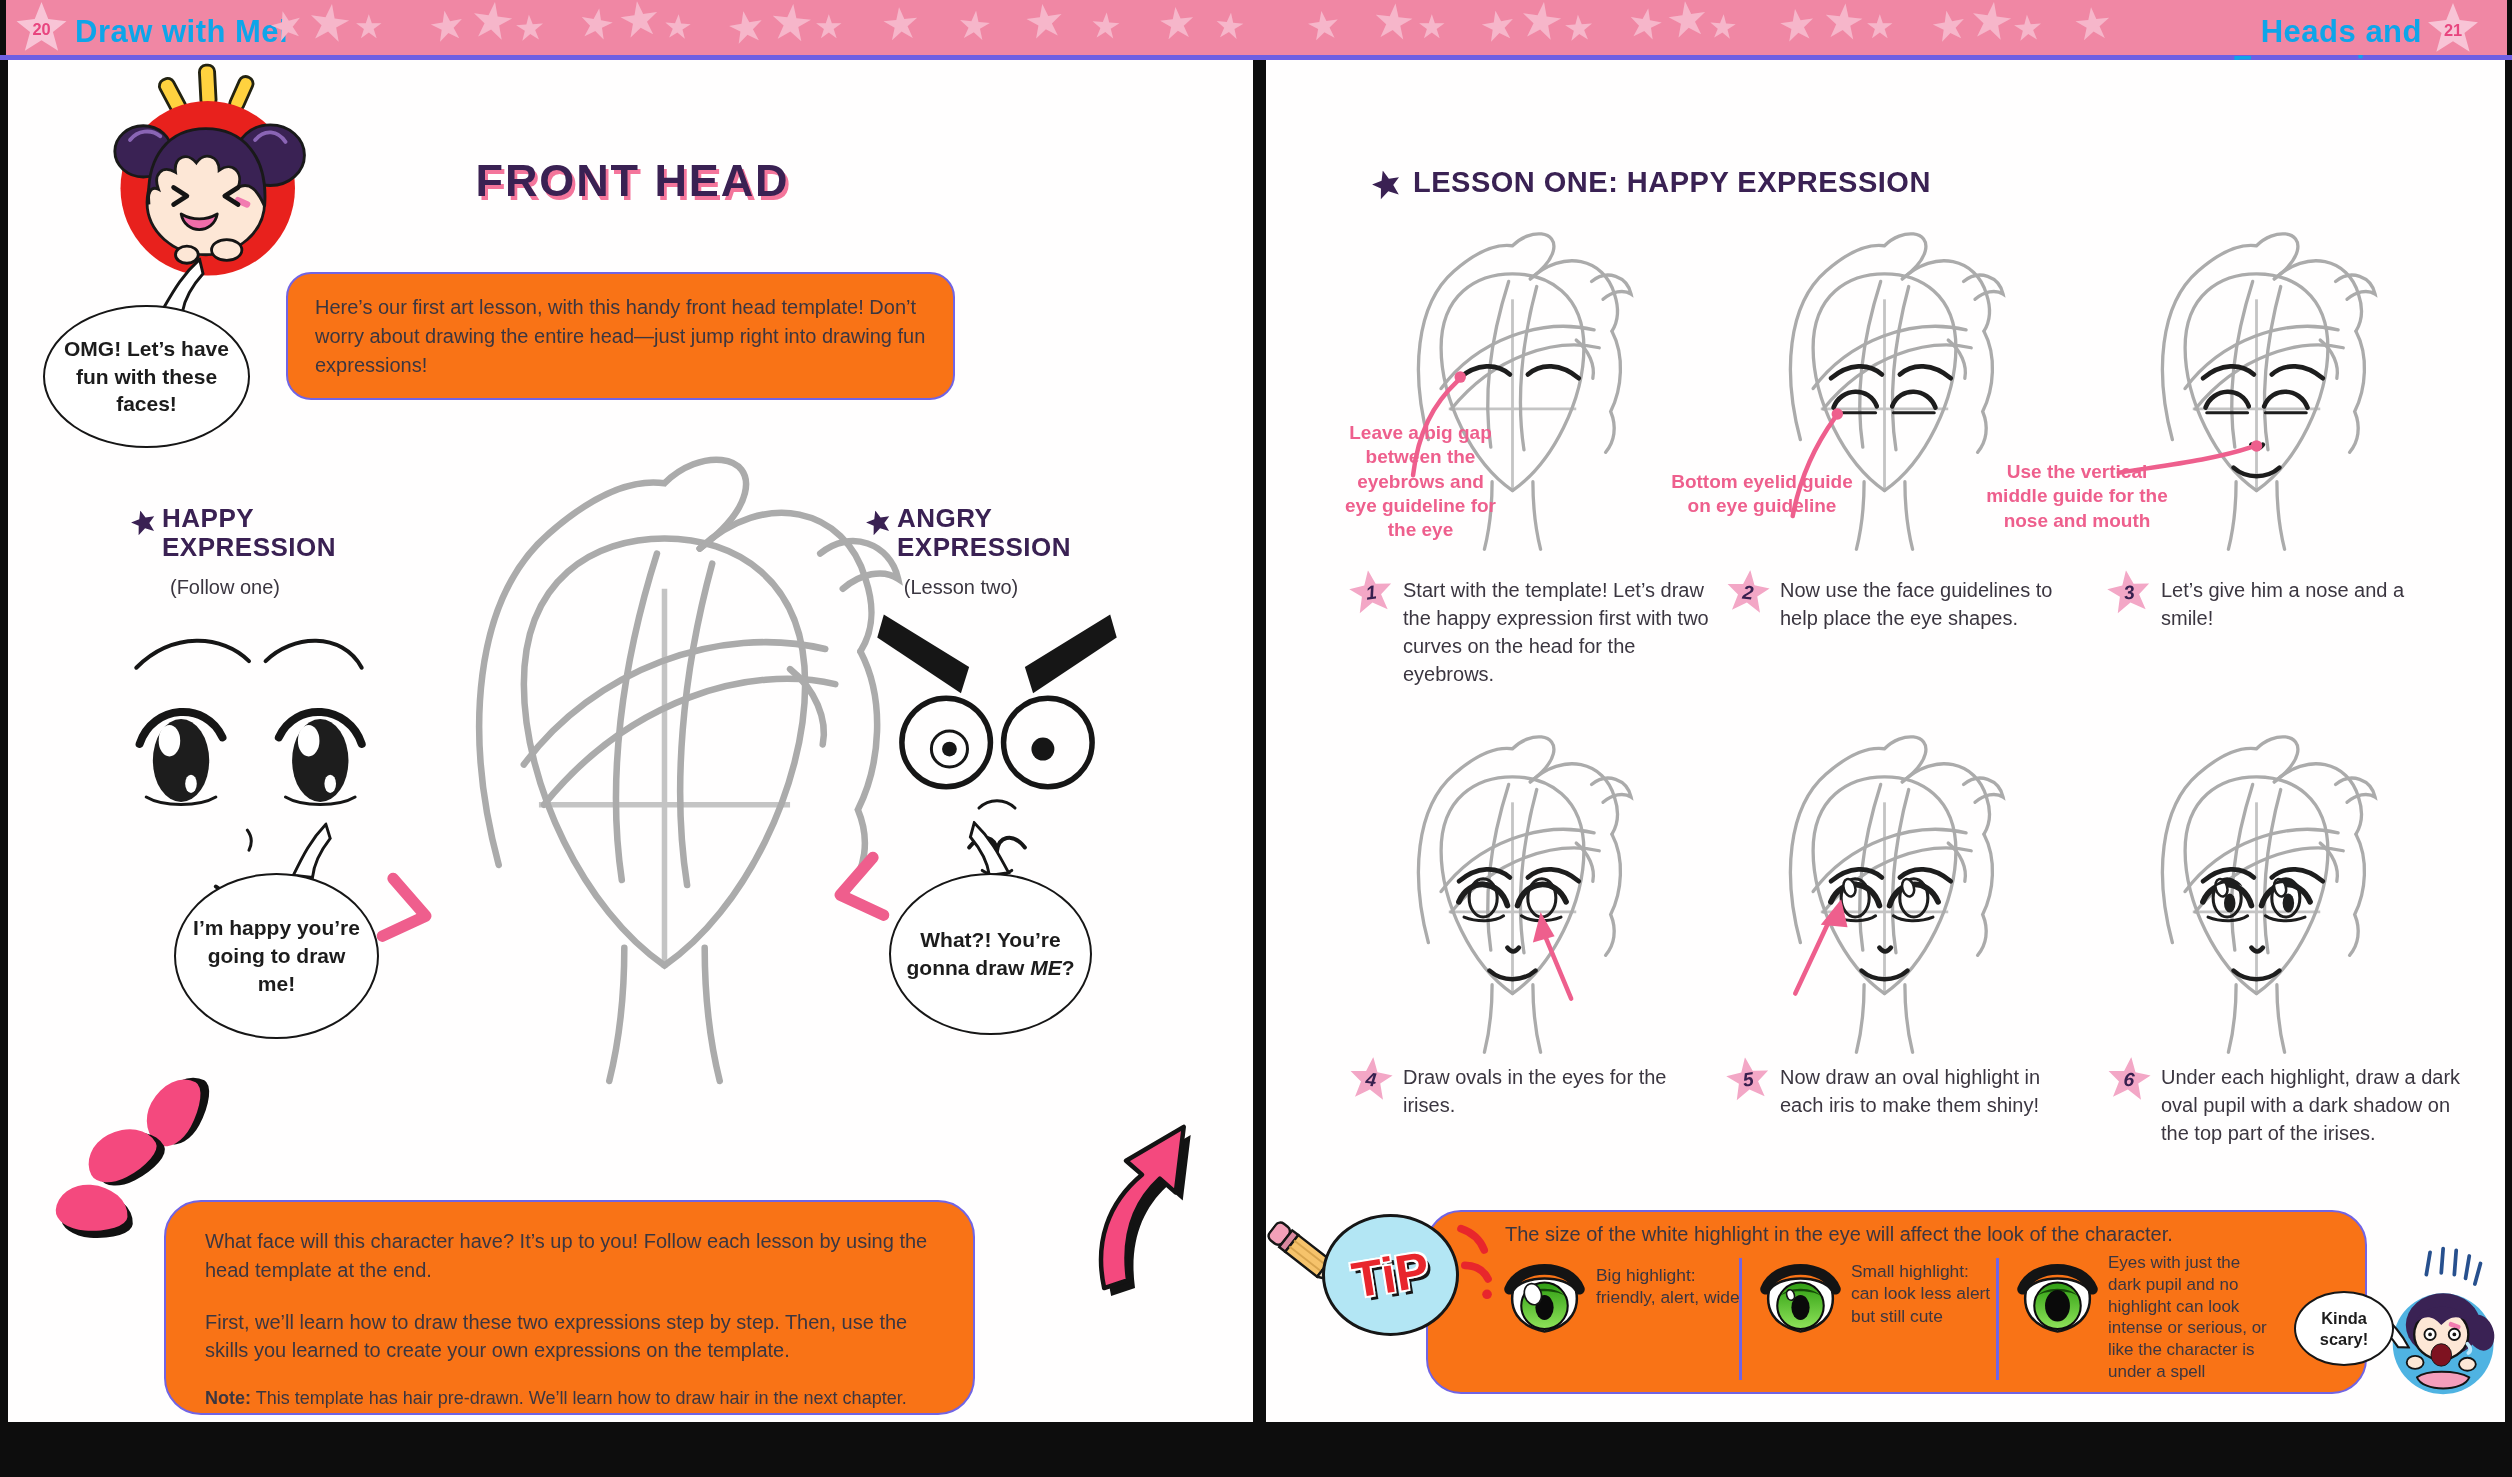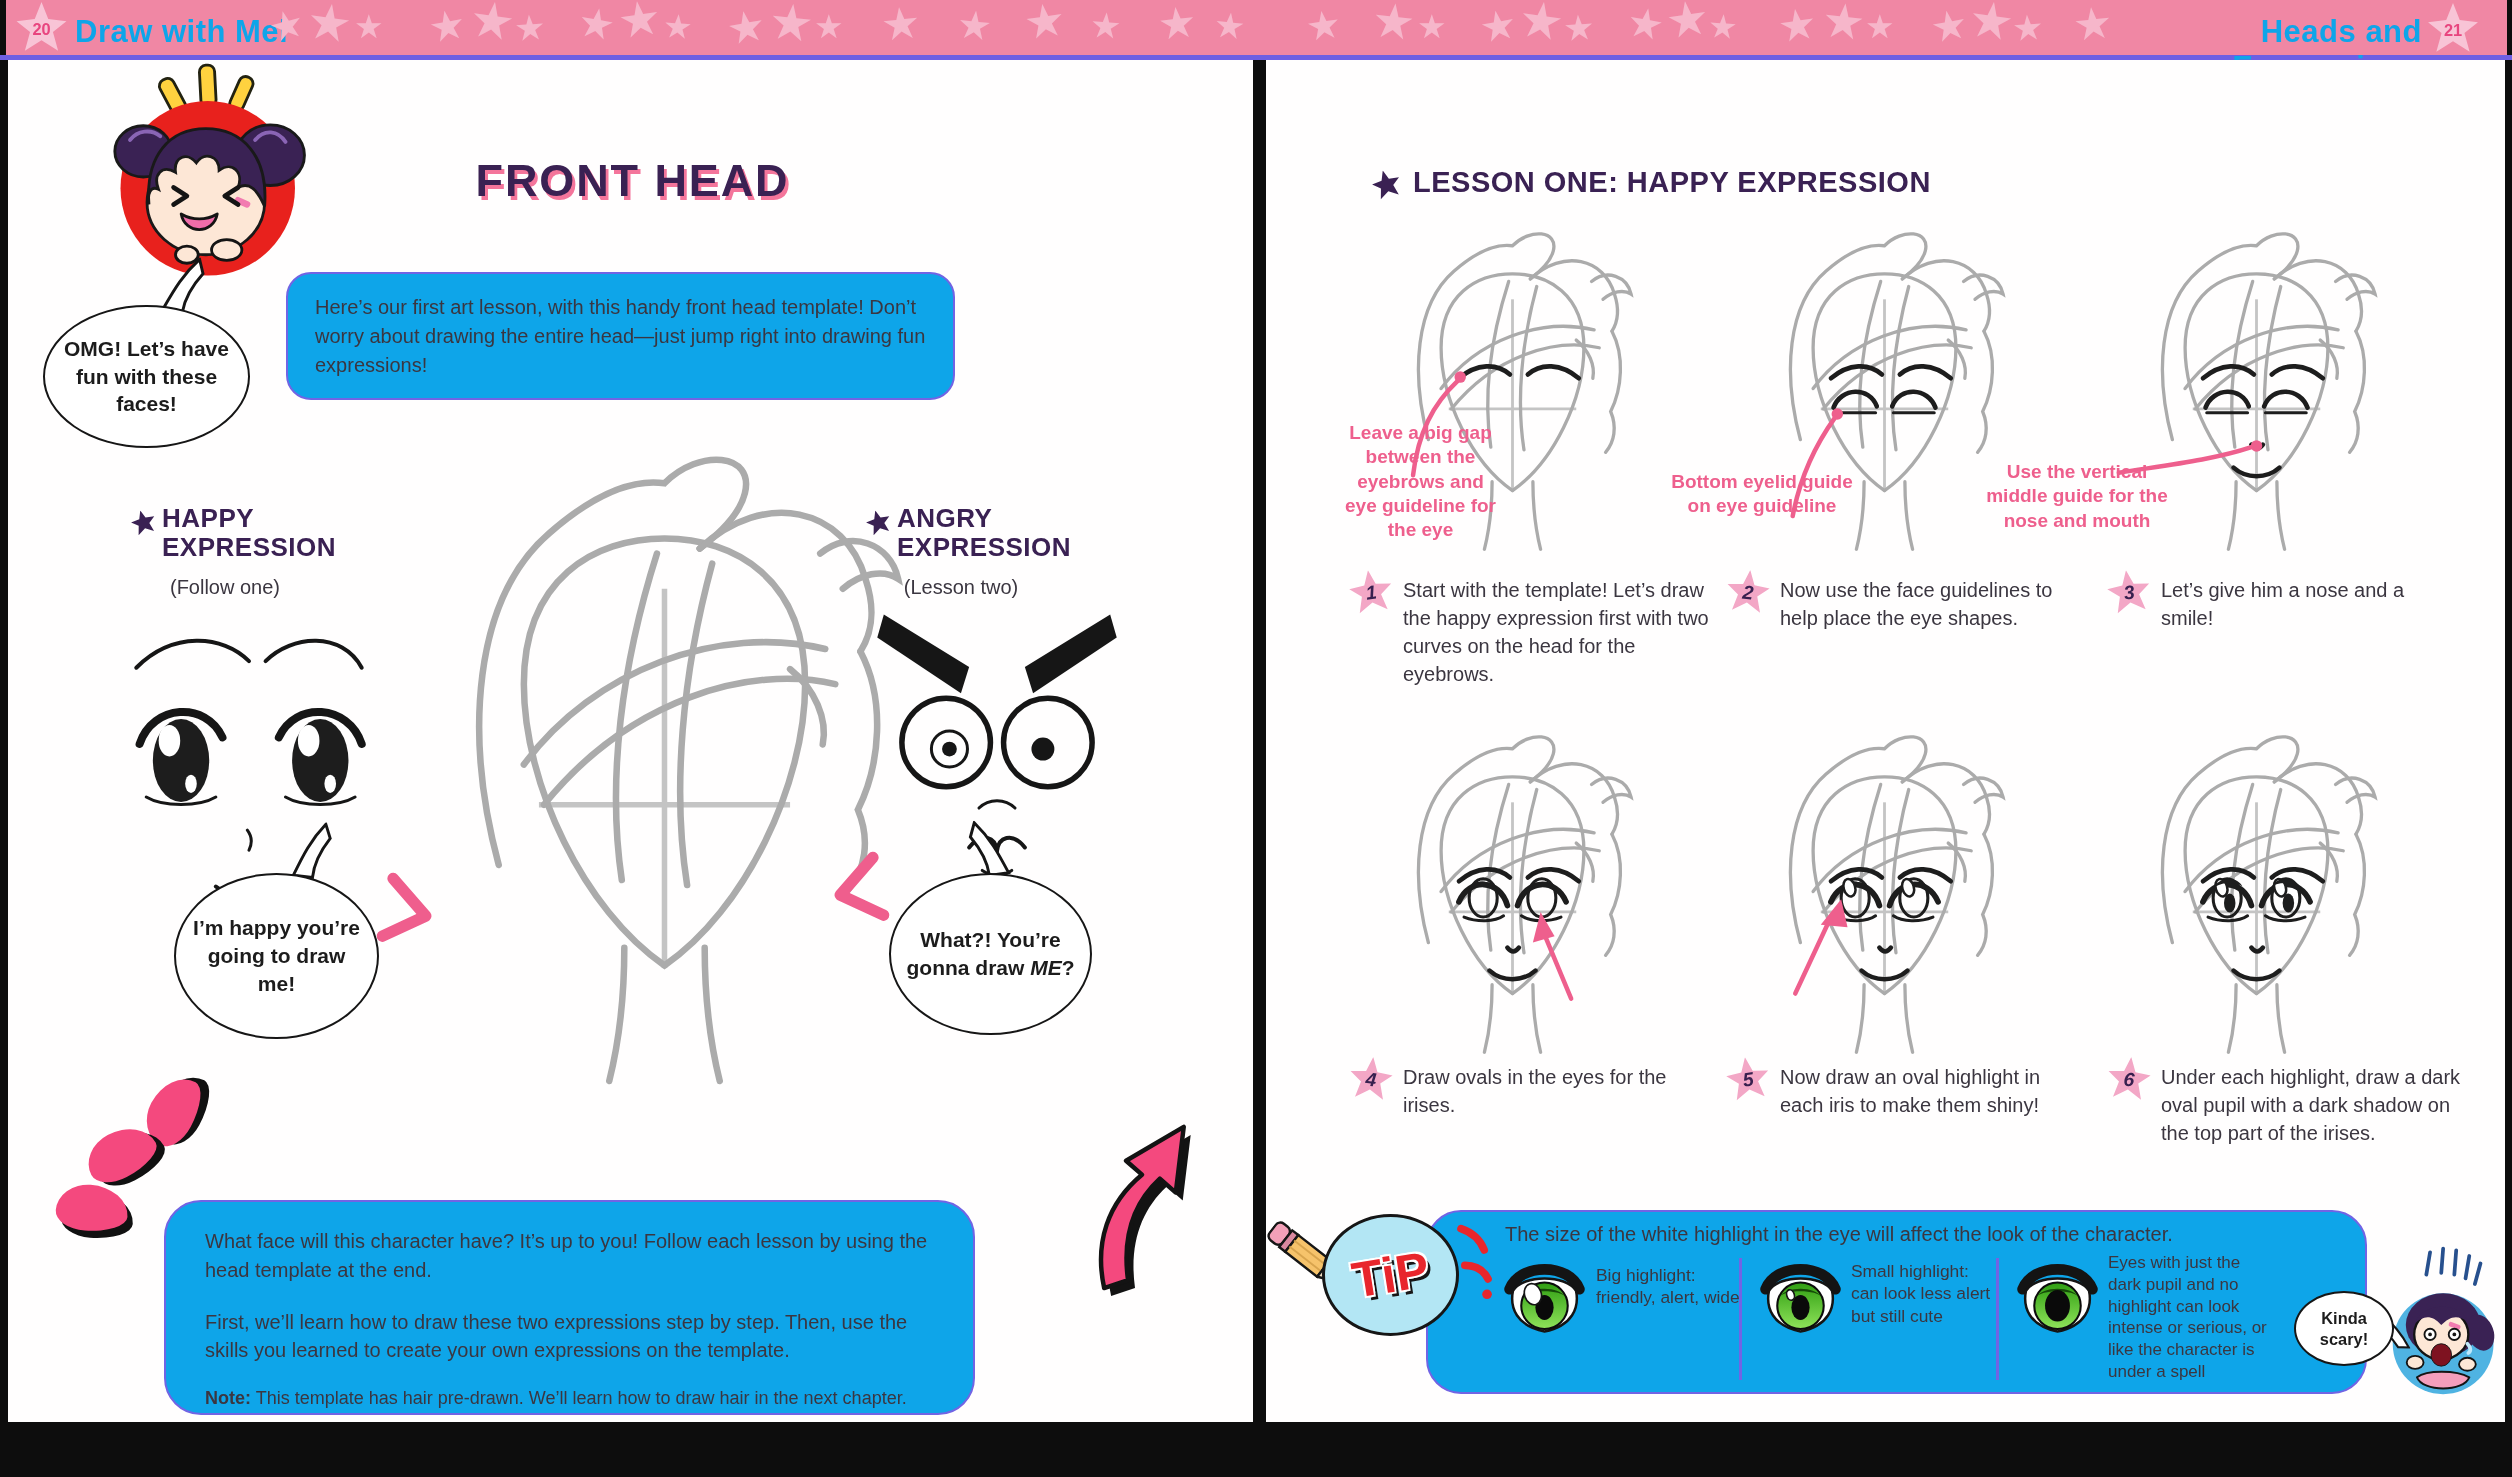"Here’s our first art lesson," .pinkbox { background: #0ea5e9 -> #f97316 }
